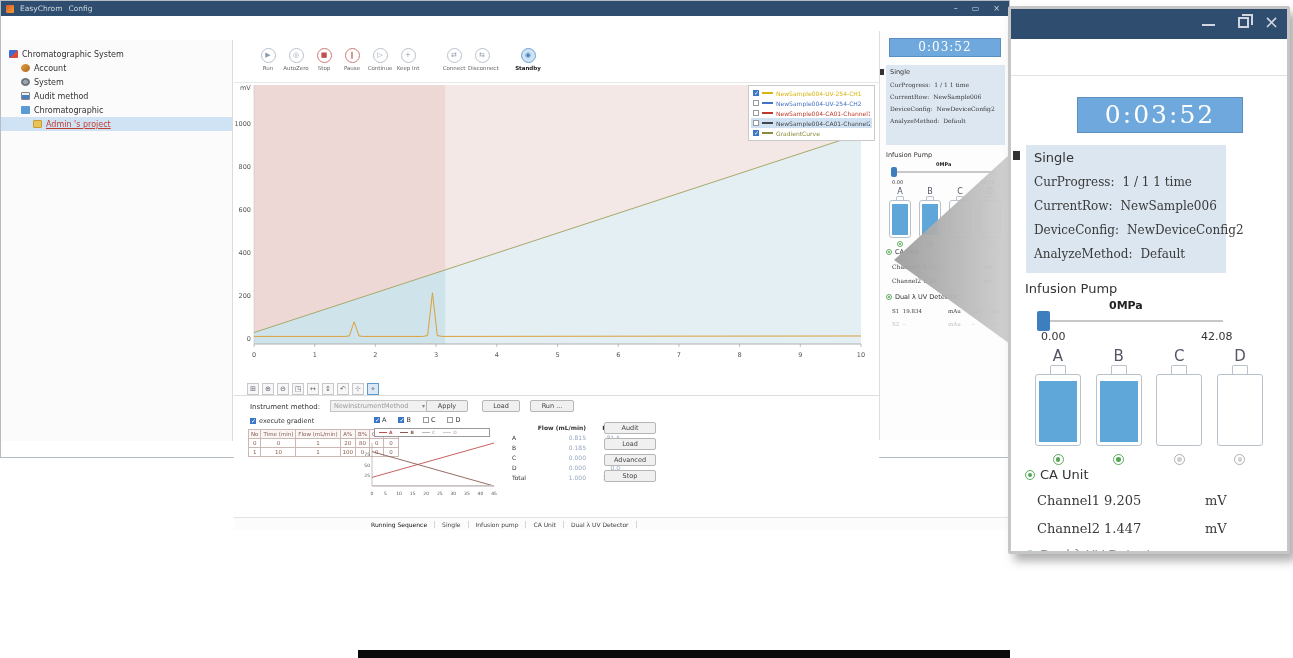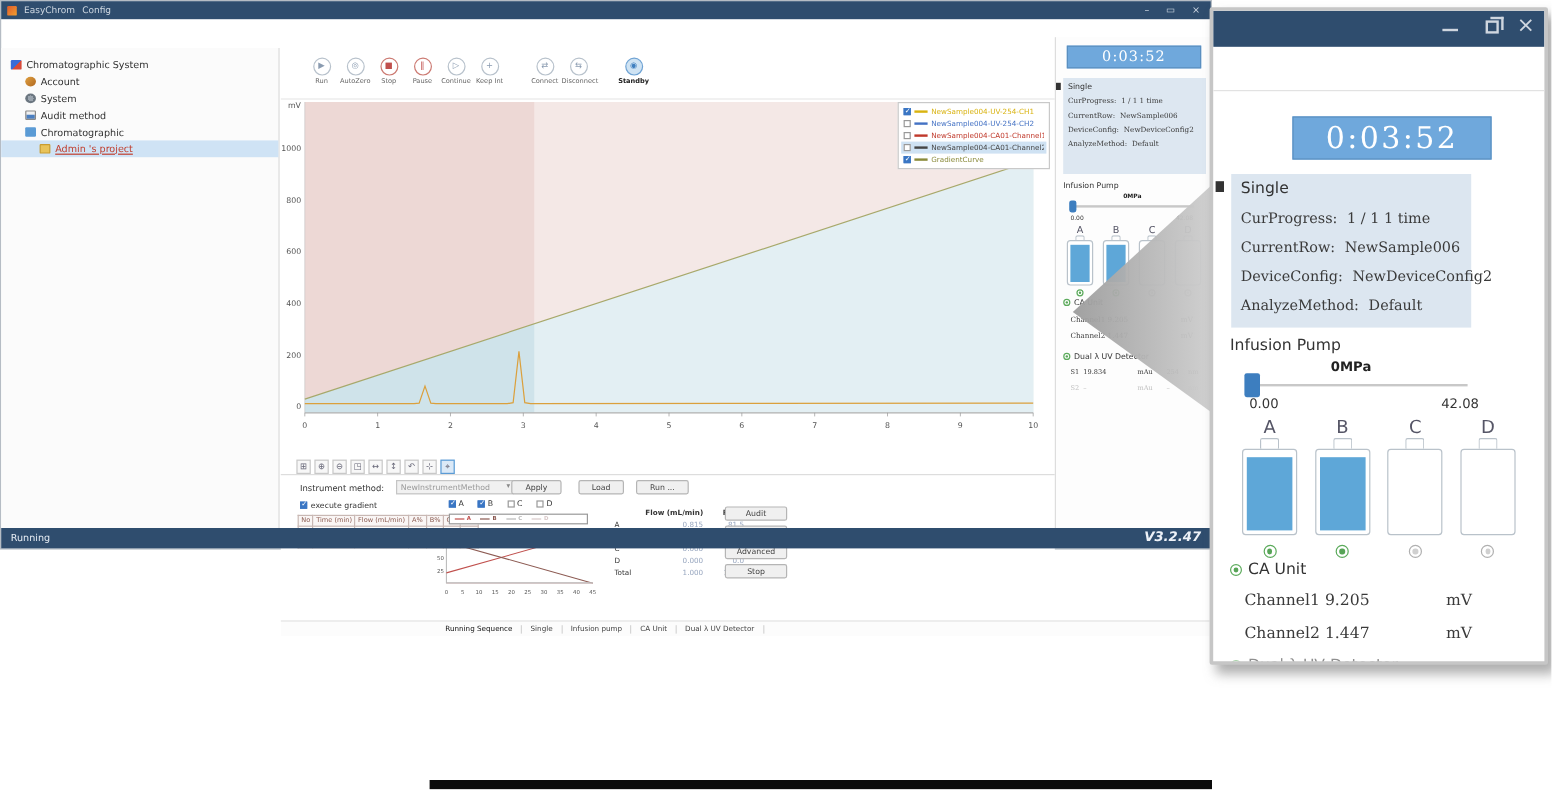"Running" div.statusbar { html: <div> <span>Running</span> <span>V3.2.47</span> </div> -> none }
